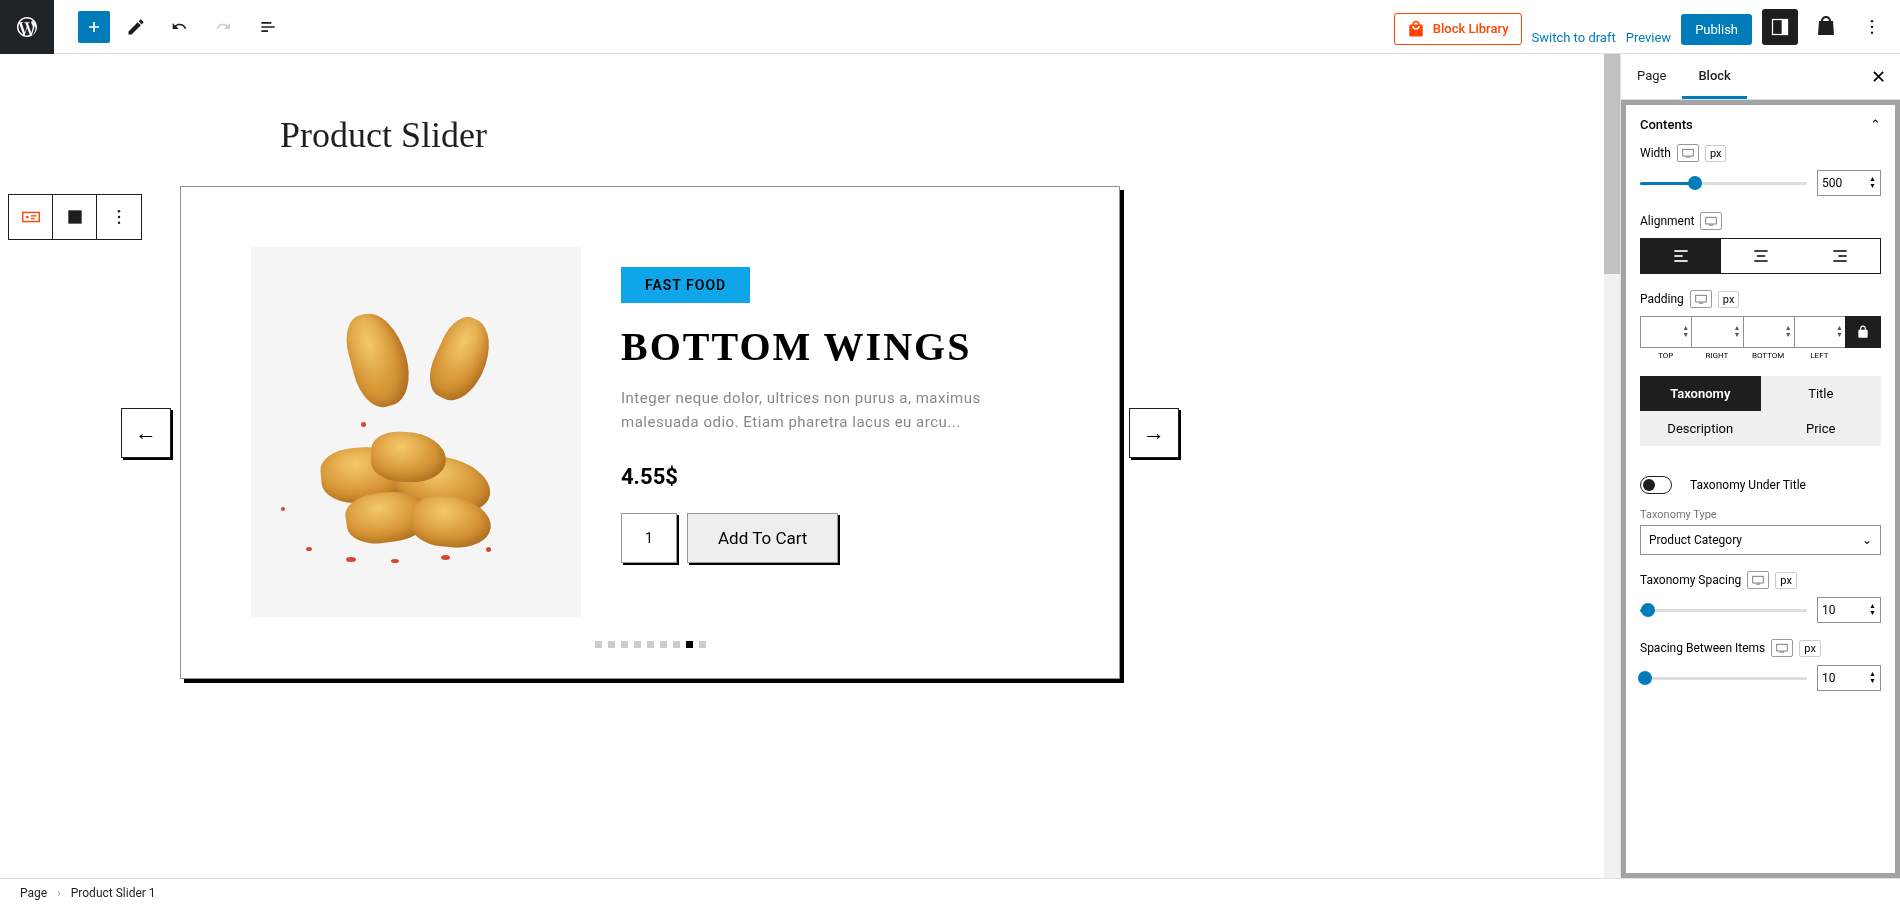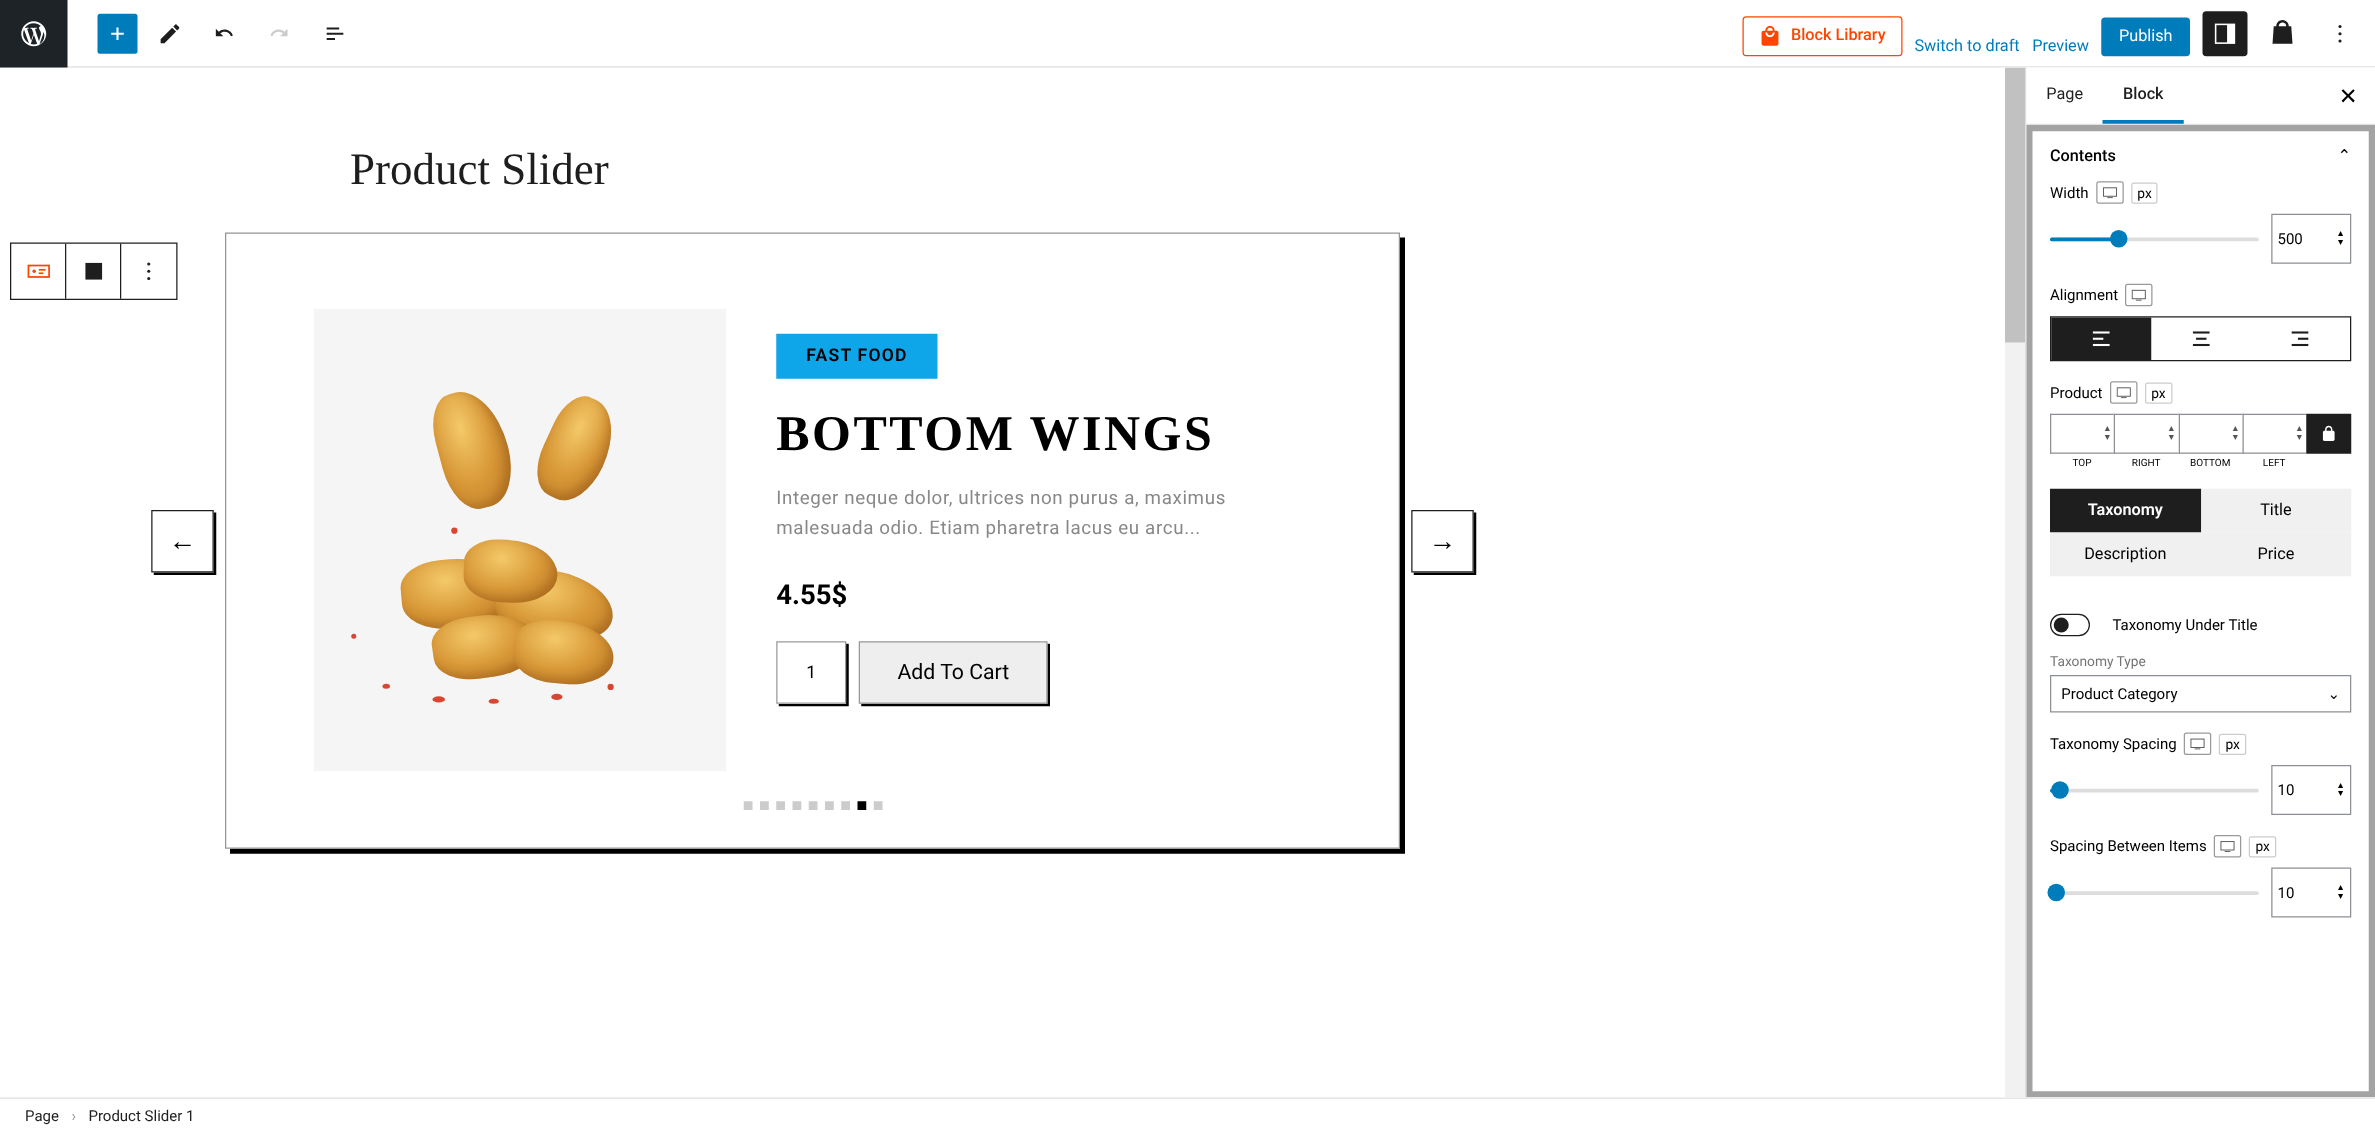"500" .num-input { height: 40px -> 26px }
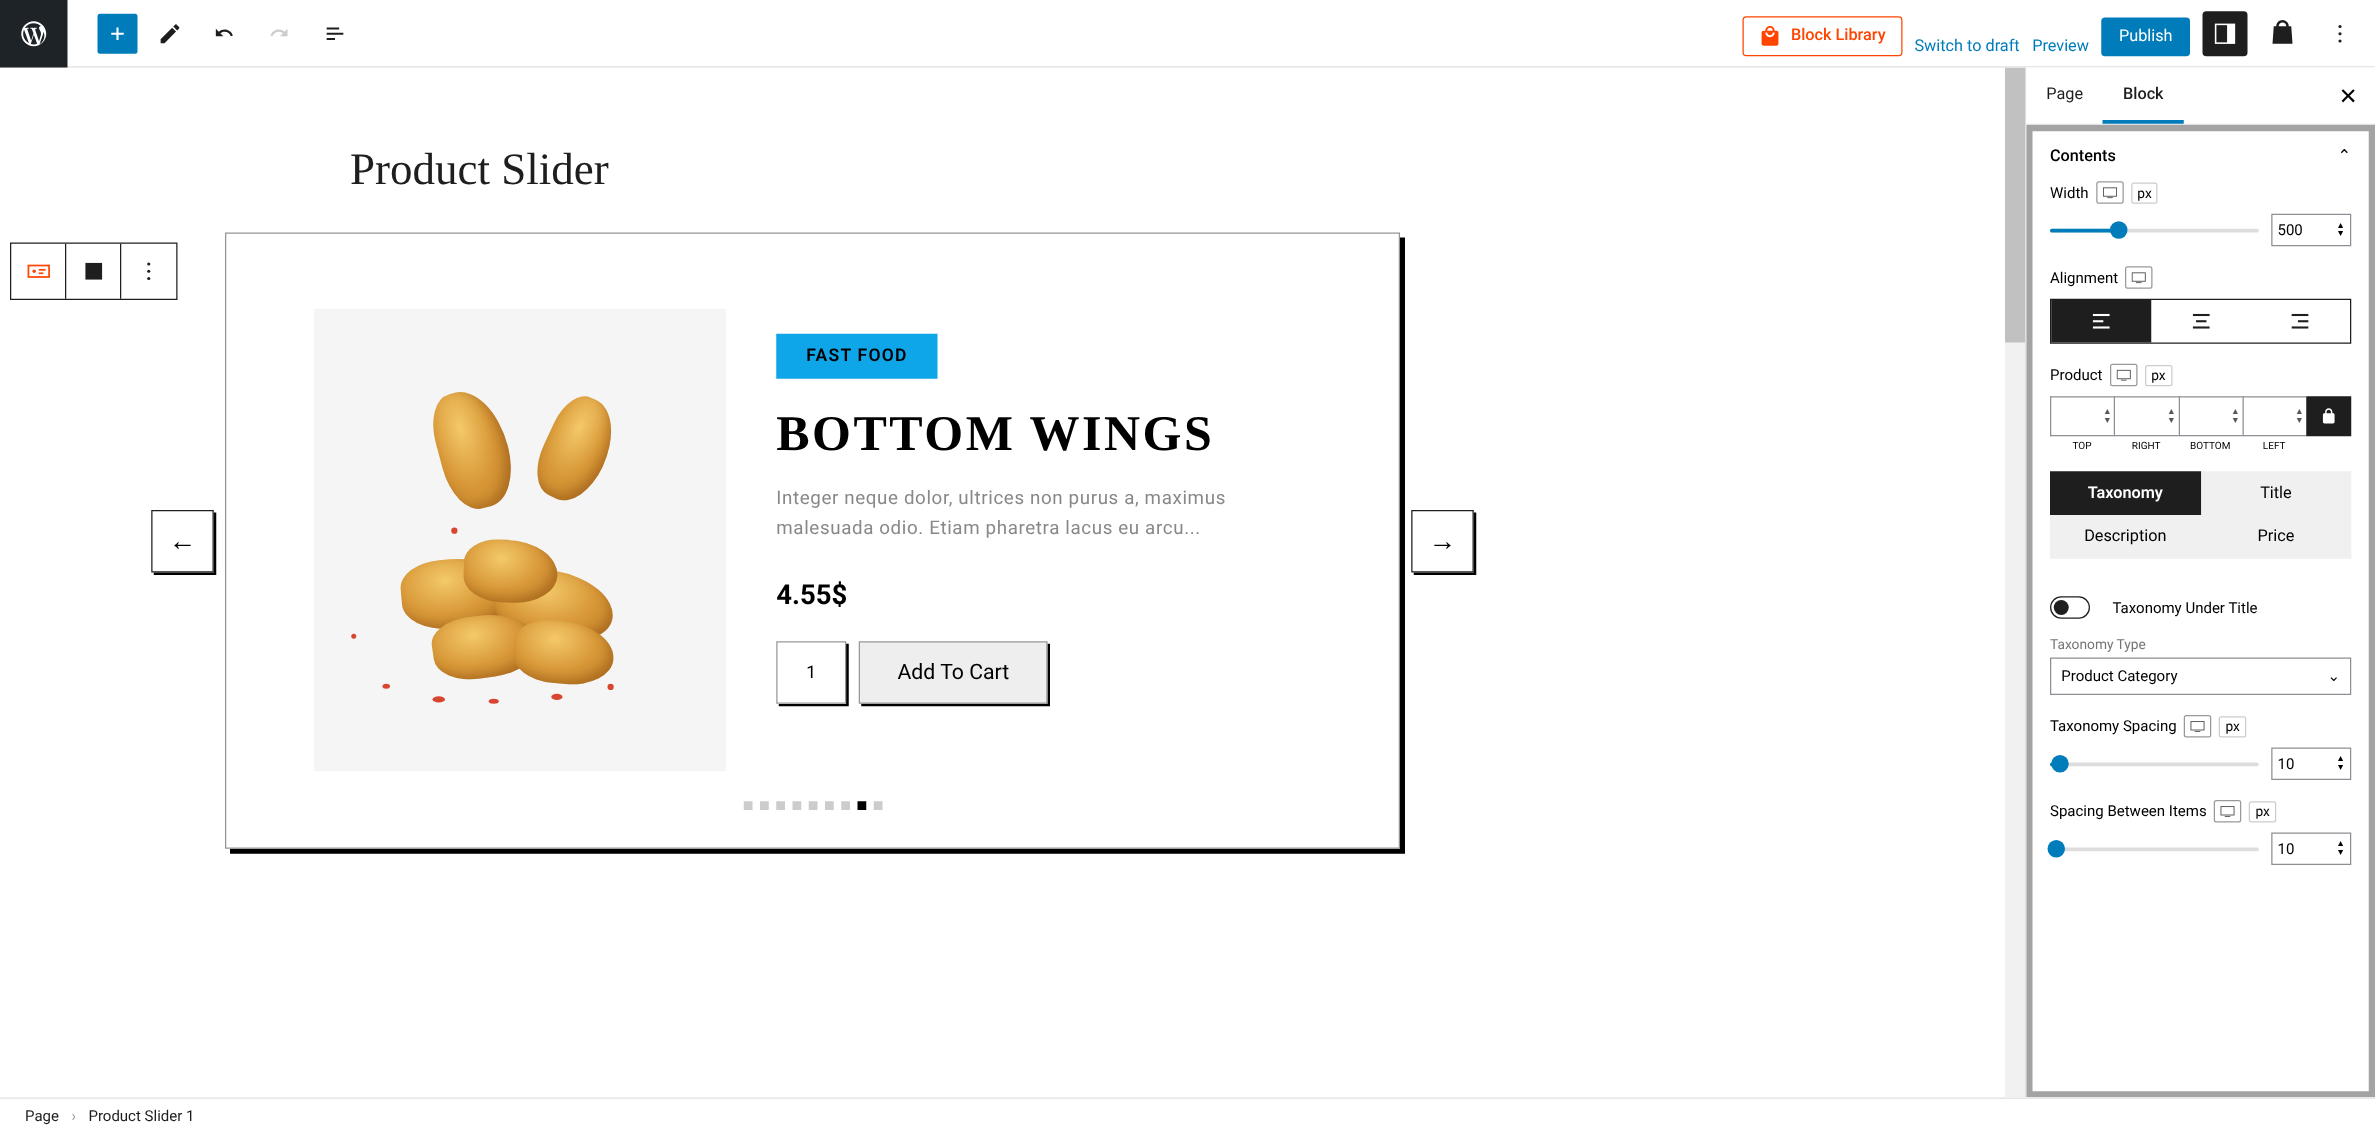"Product" span { text: Product -> Padding }
